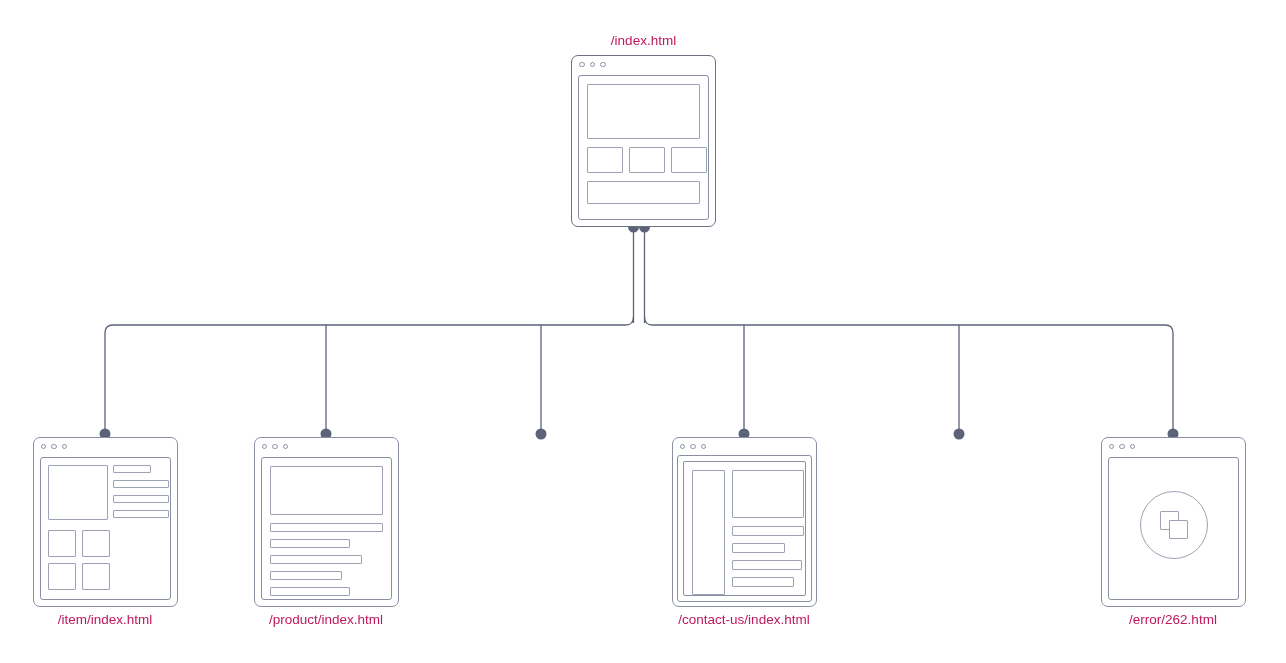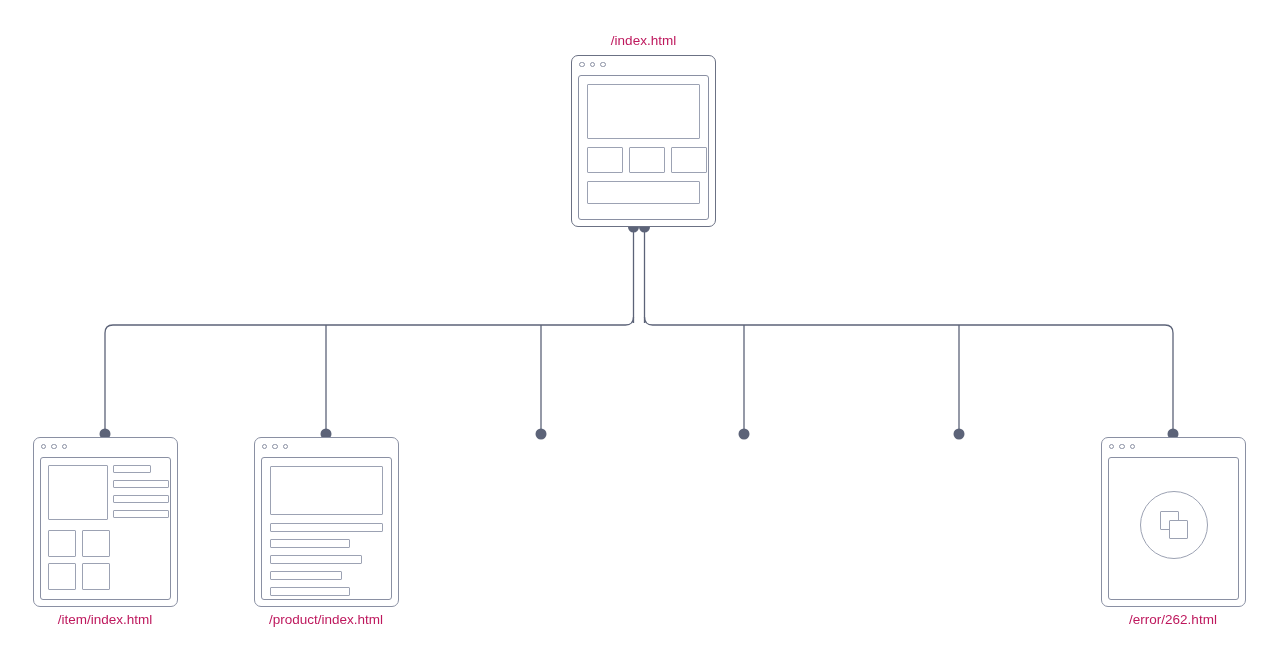"/contact-us/index.html" div.node { html: none -> <div> <div> <div> <span></span> <span></span> <span></span> </div> <div> <div> <div> <div></div> <div></div> <div></div> <div></div> <div></div> <div></div> </div> </div> </div> </div> <div>/contact-us/index.html</div> </div> }
